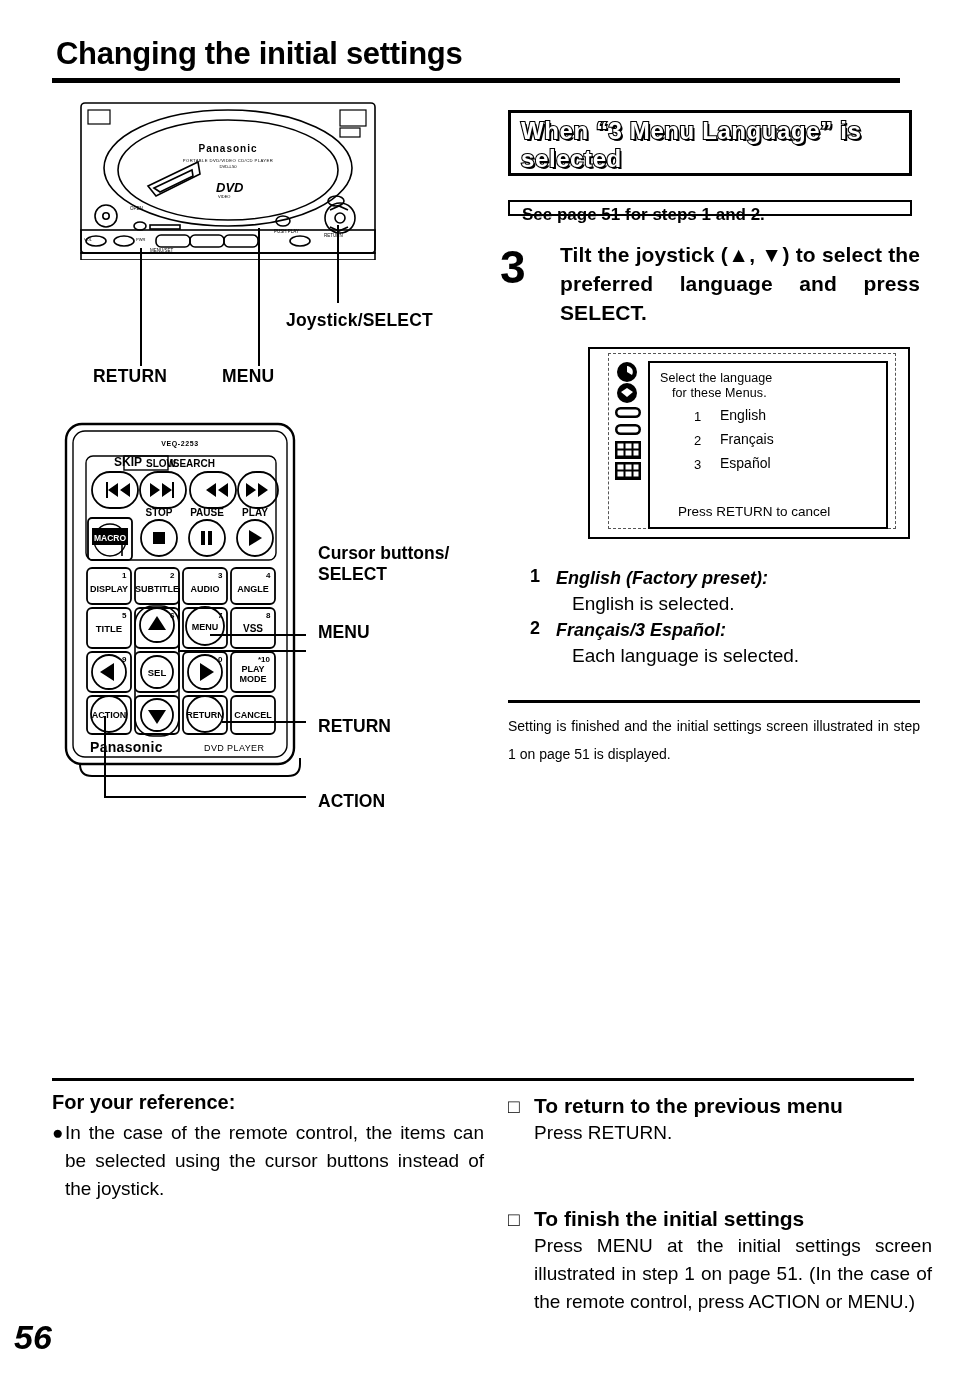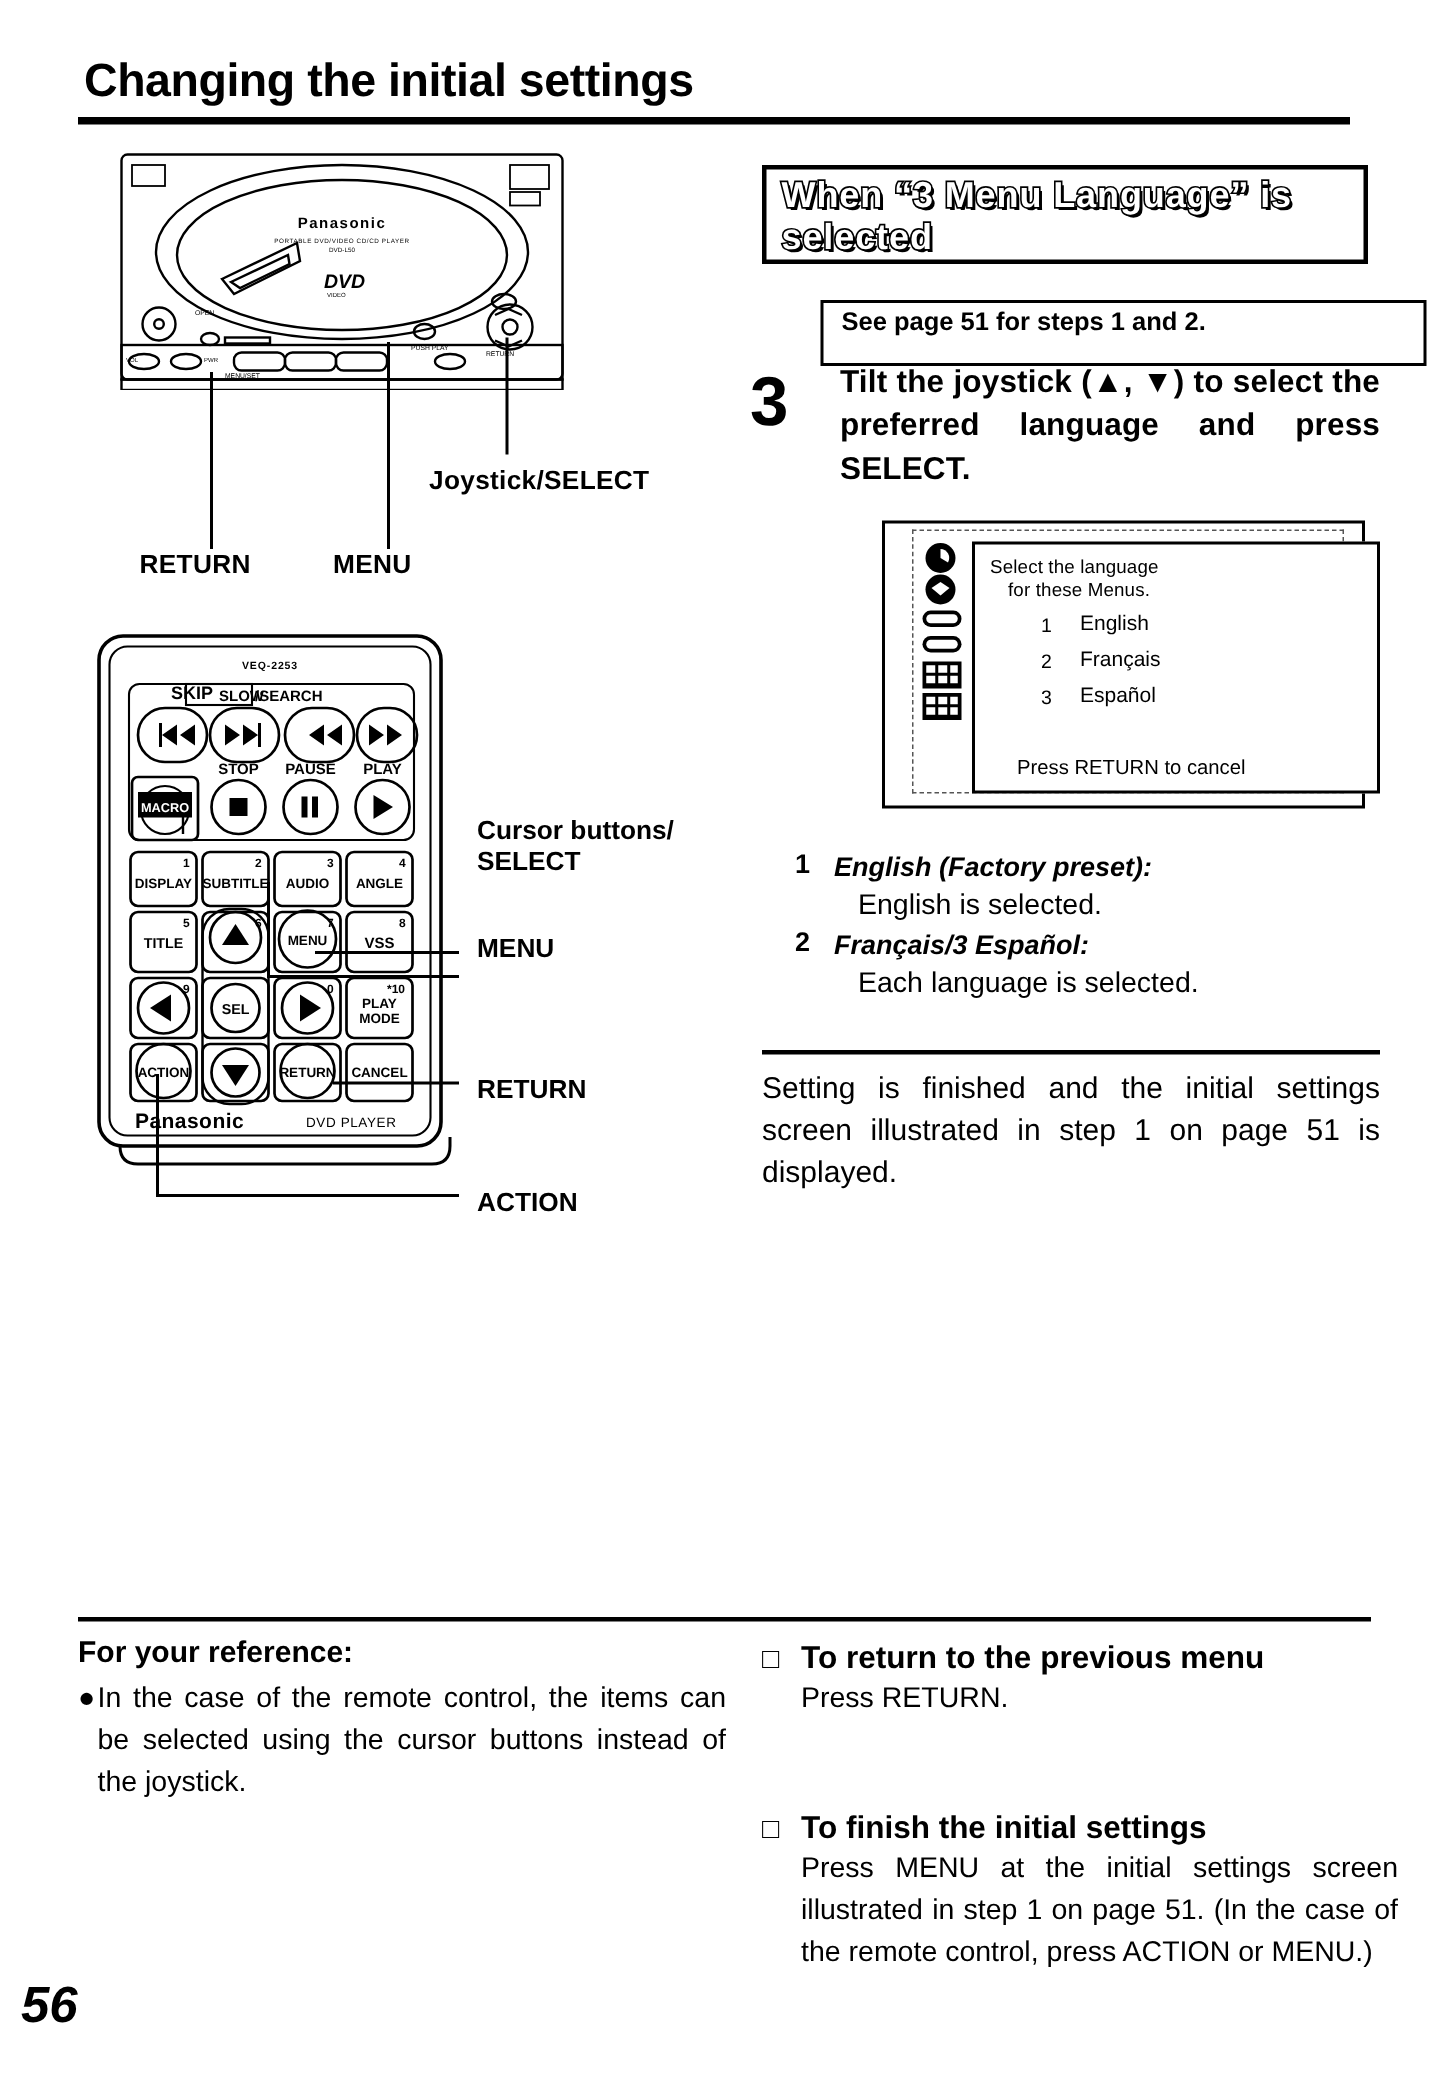"See page 51 for steps" #see-page-box { height: 44px -> 16px; margin-left: 39px -> none }
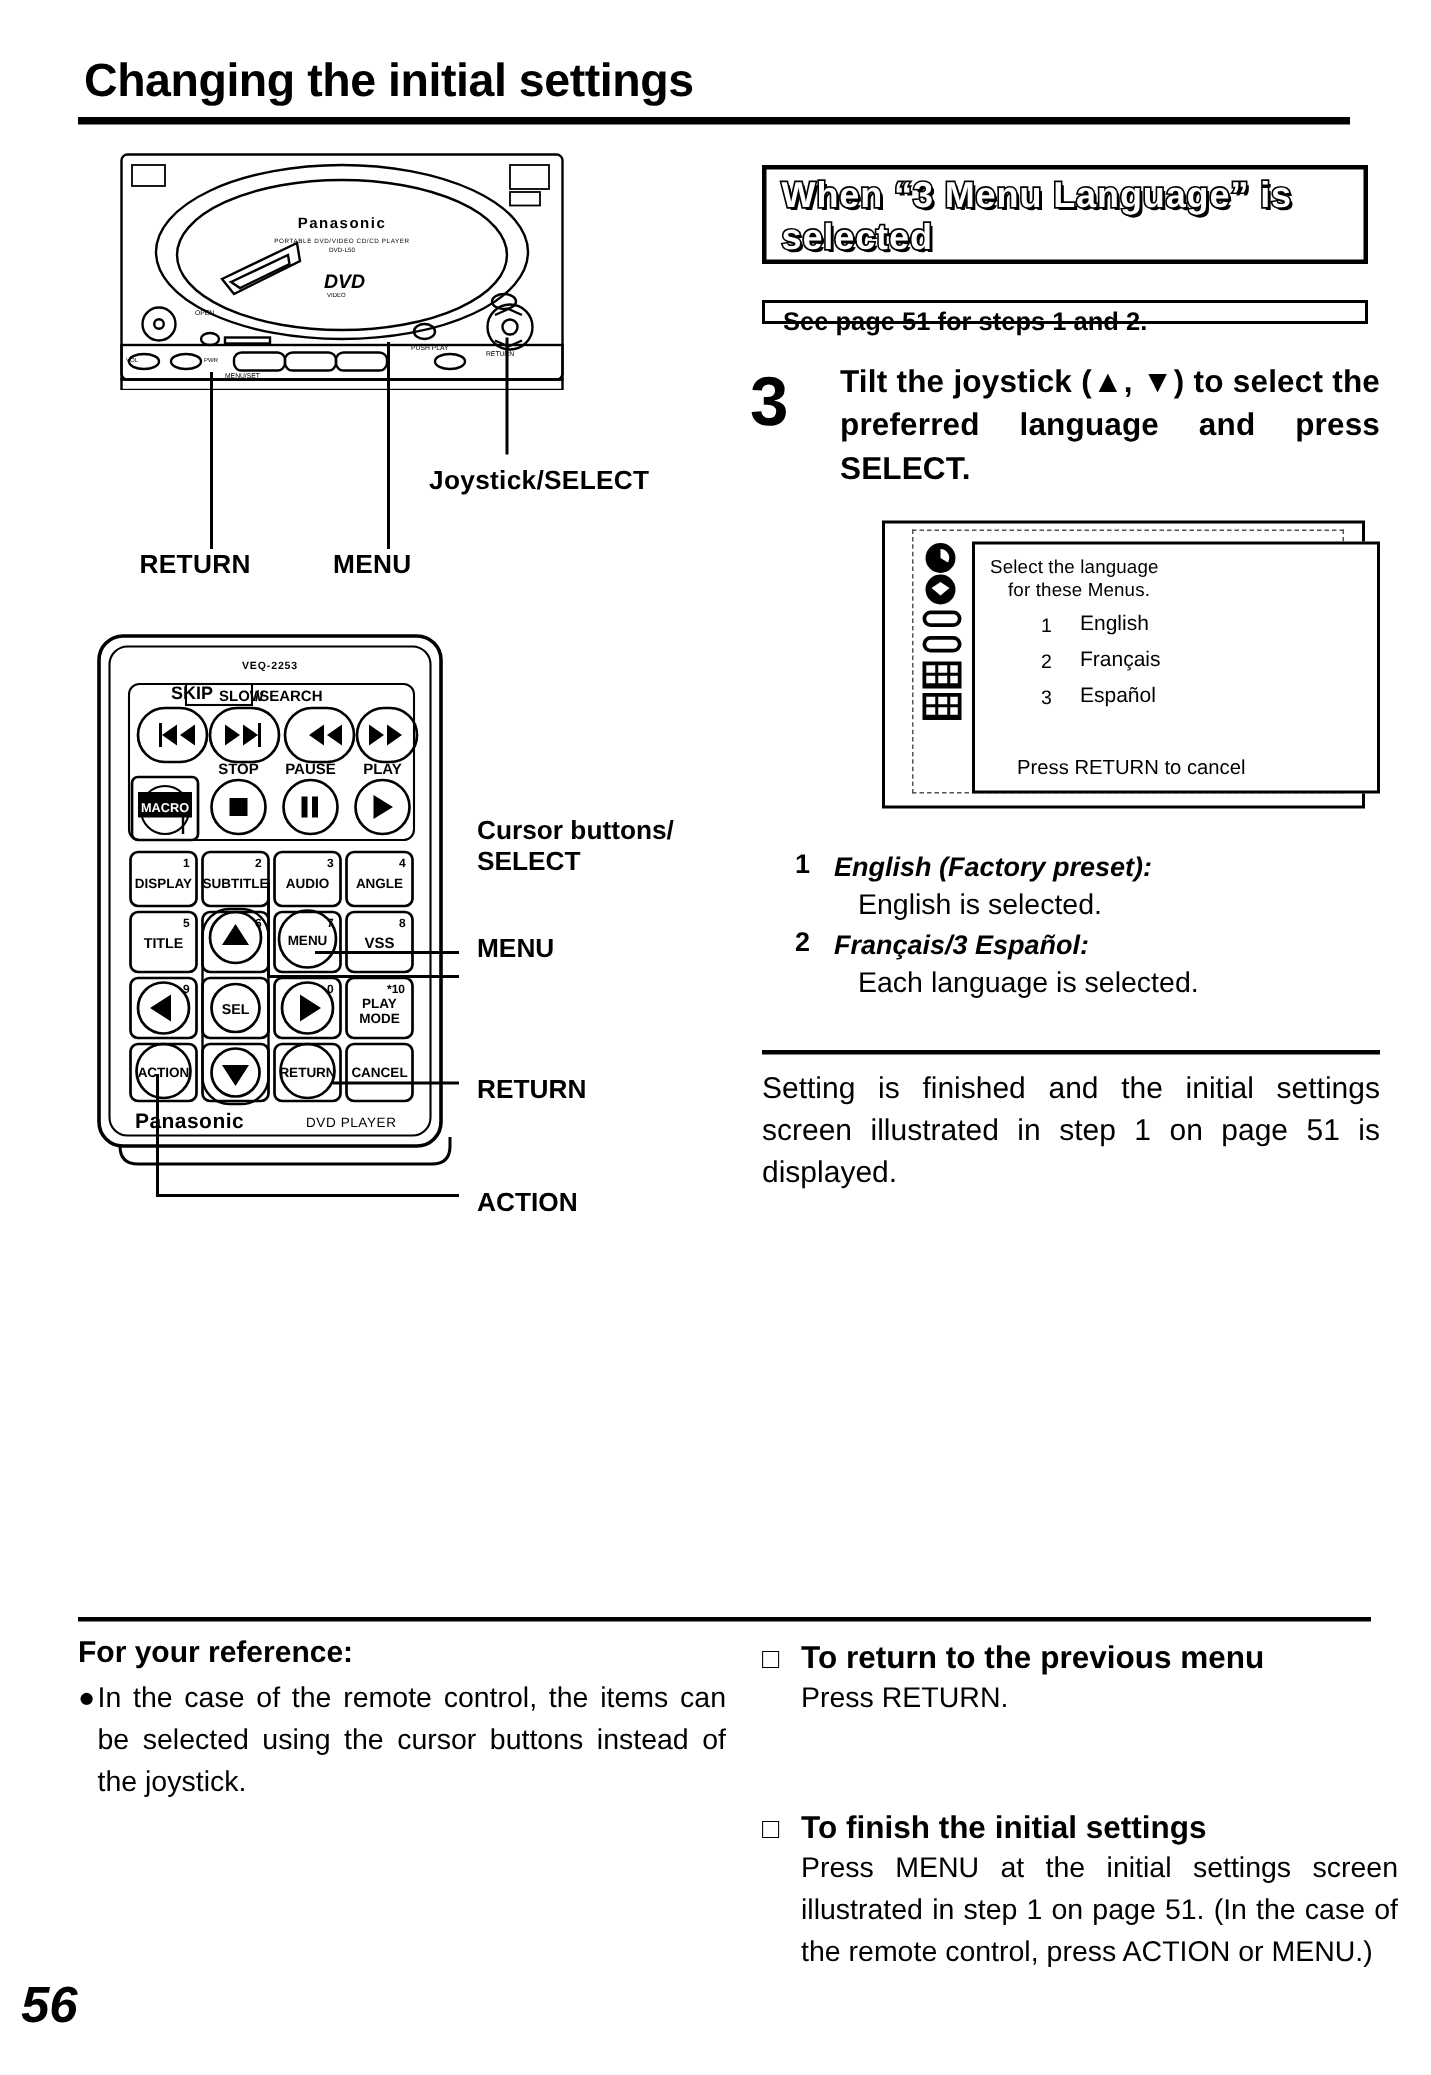"Select the language" #osd-inner { width: 272px -> 240px }
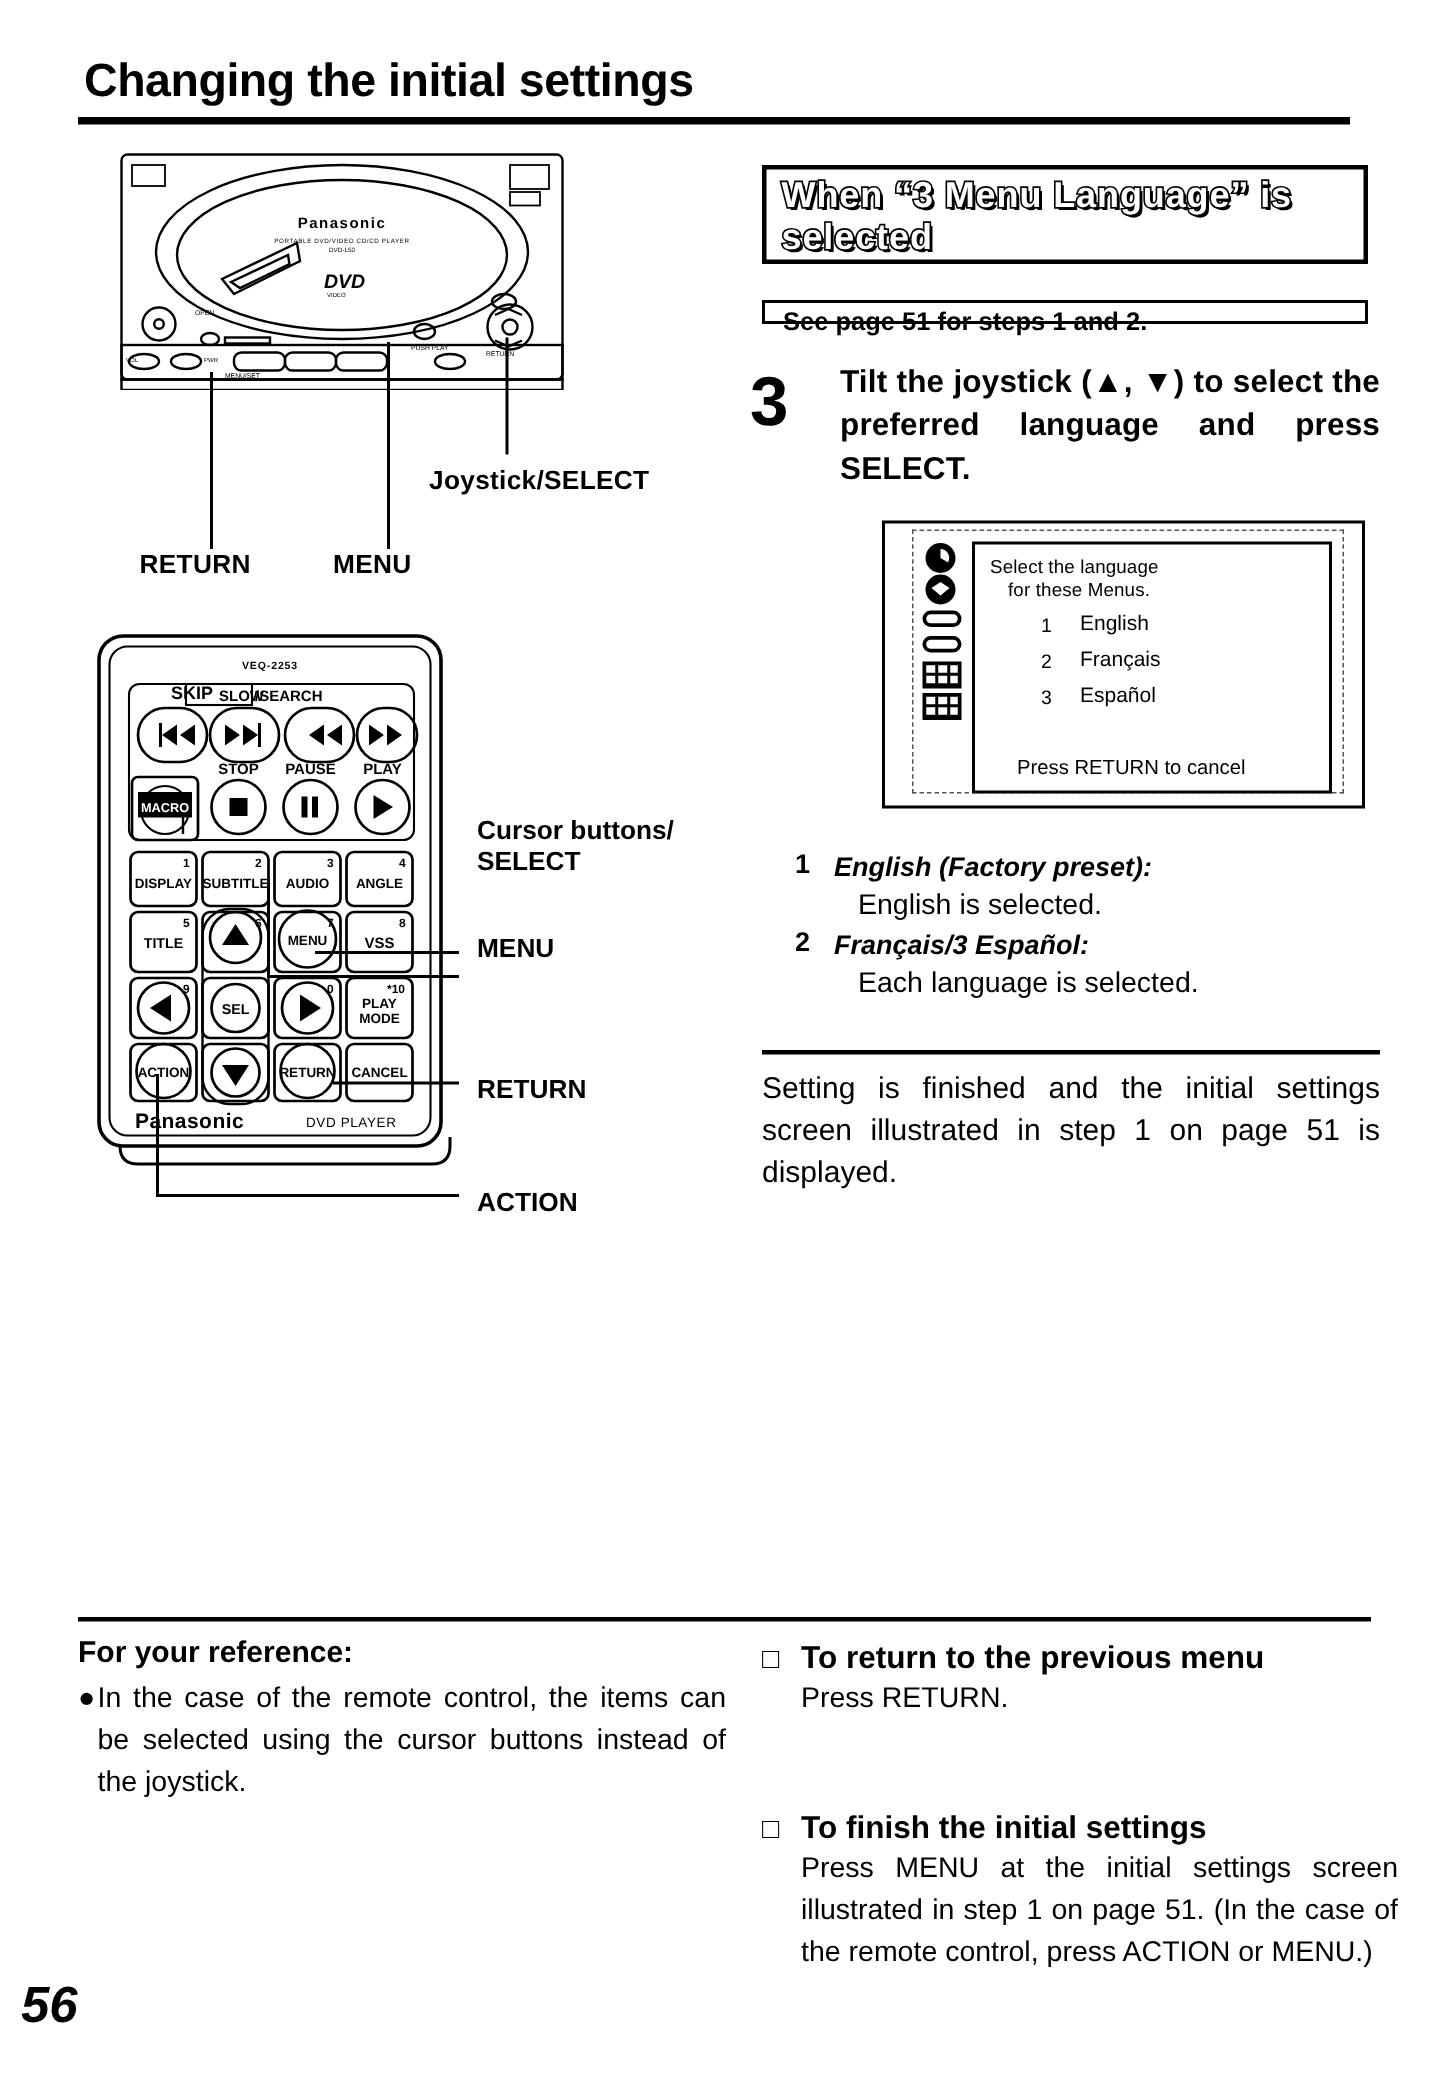"Setting is finished and the" #finish-para { font-size: 20px -> 14px }
